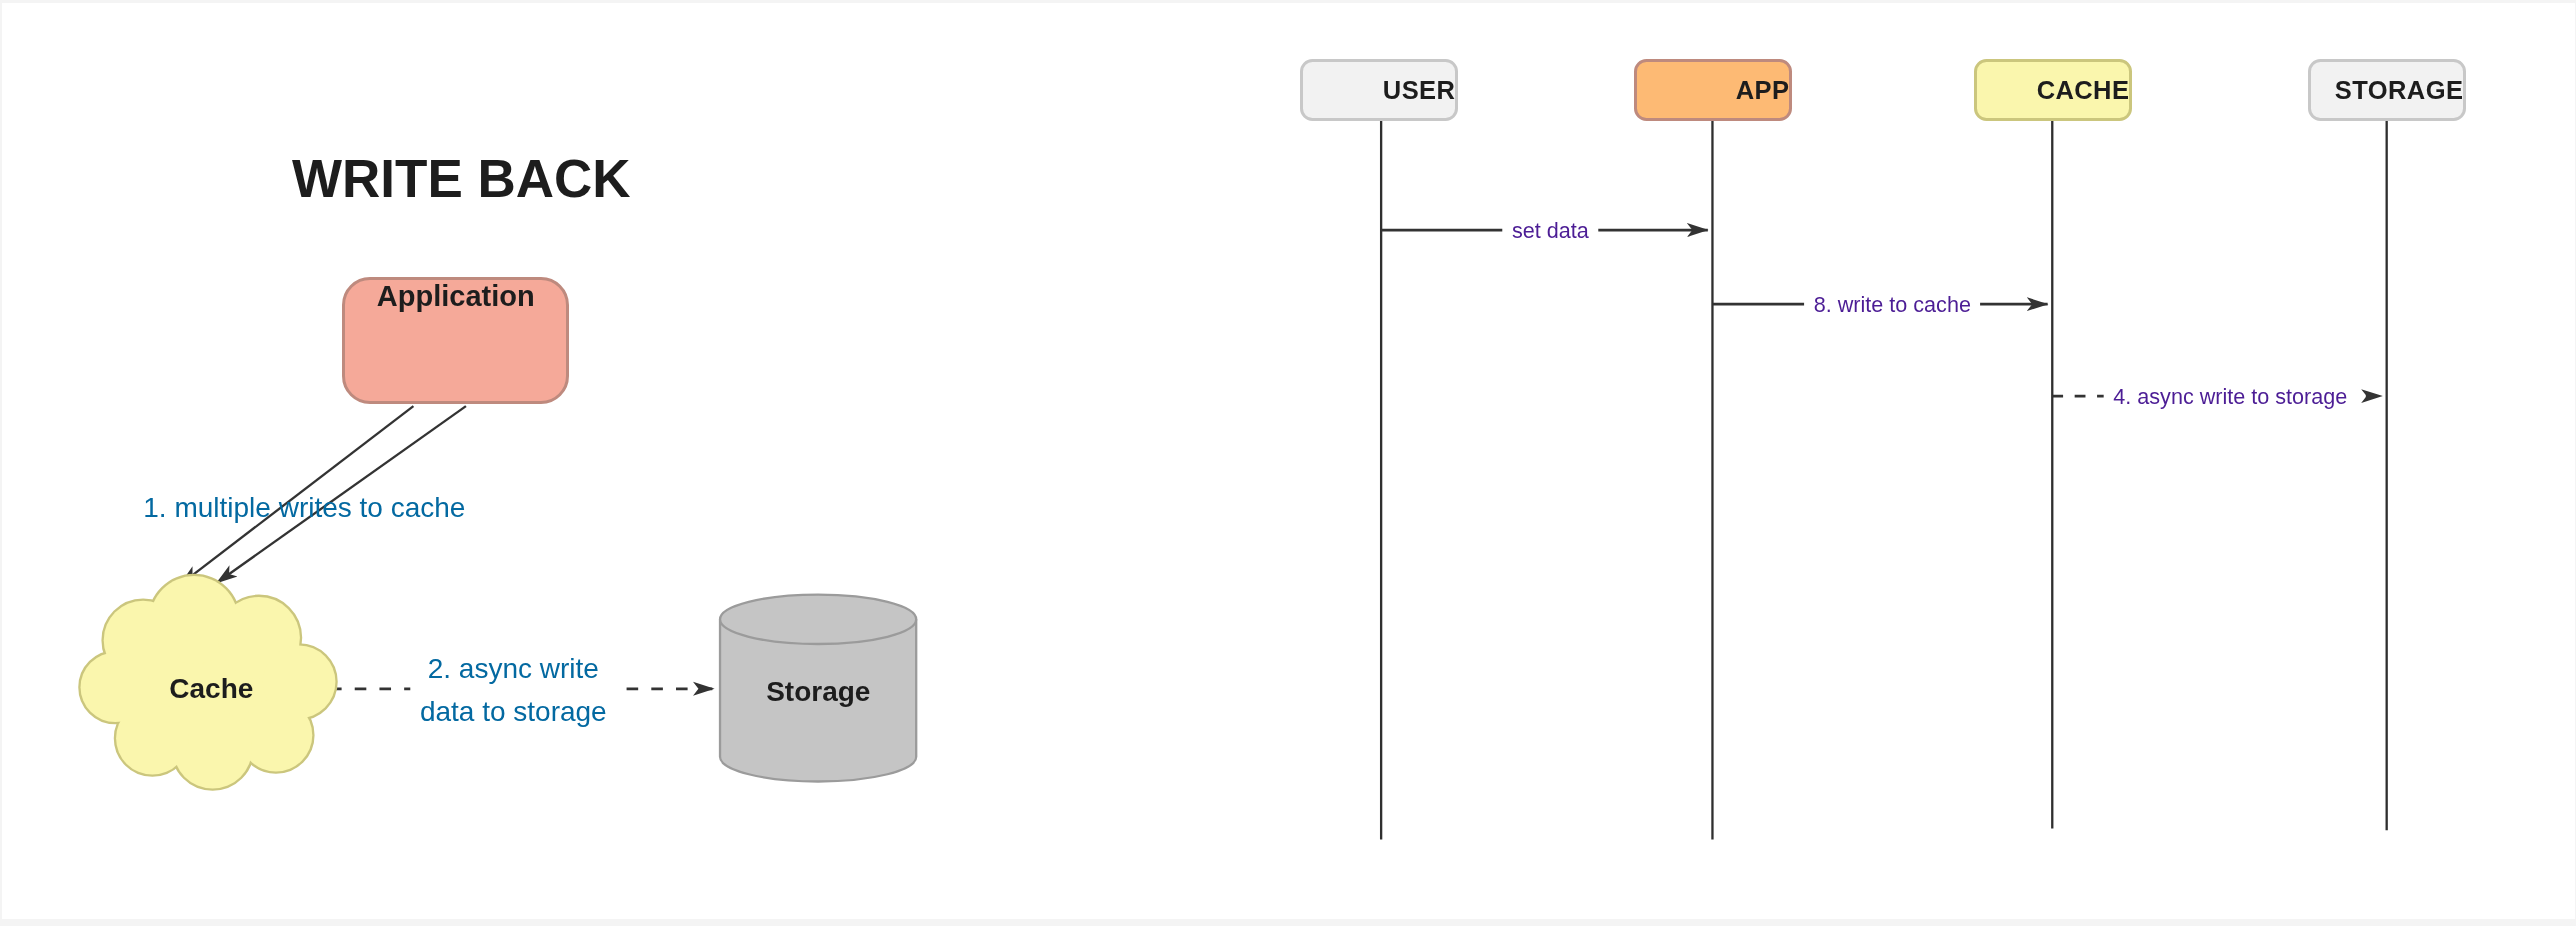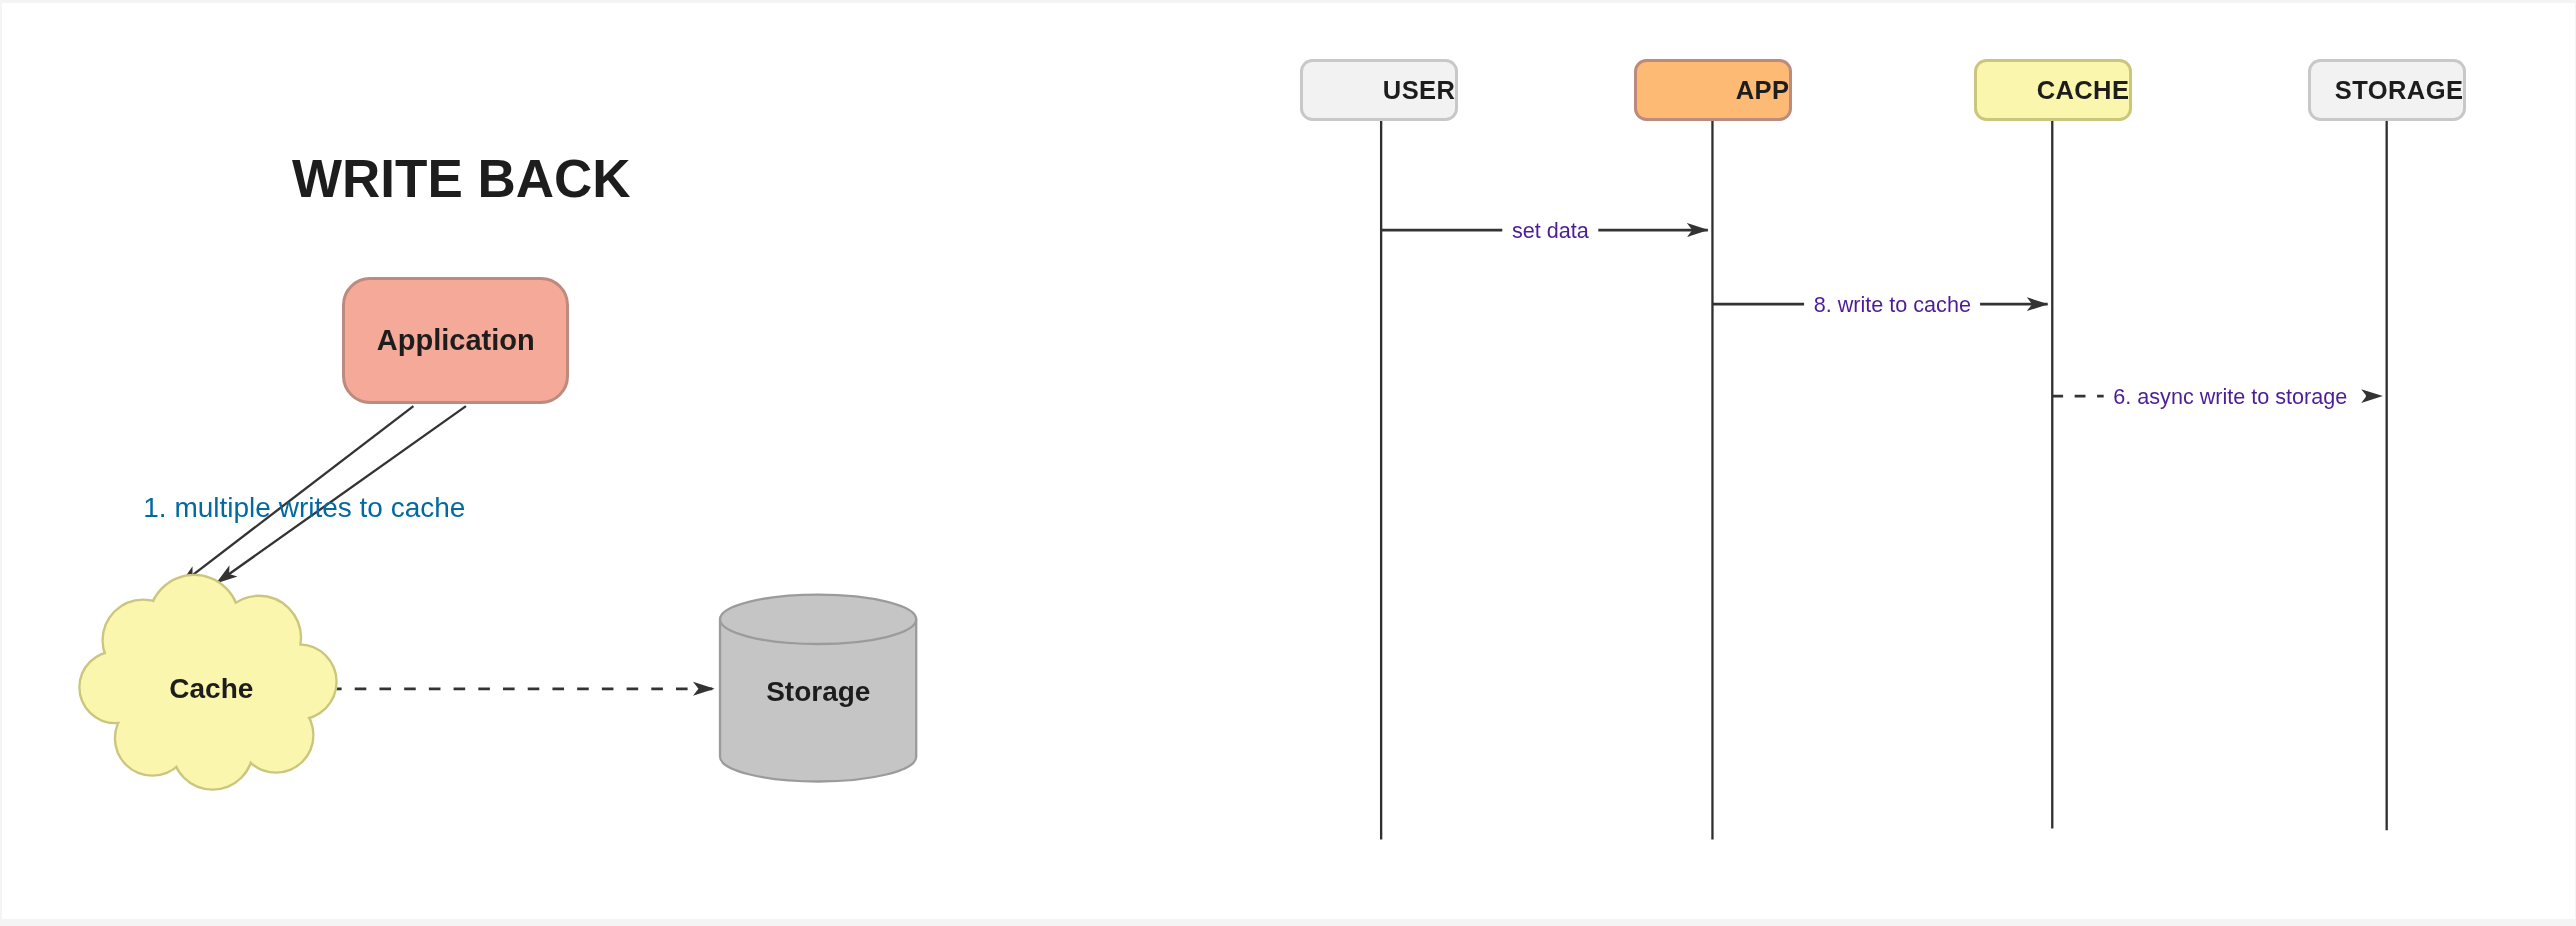"Application" .node-box { align-items: center -> none }
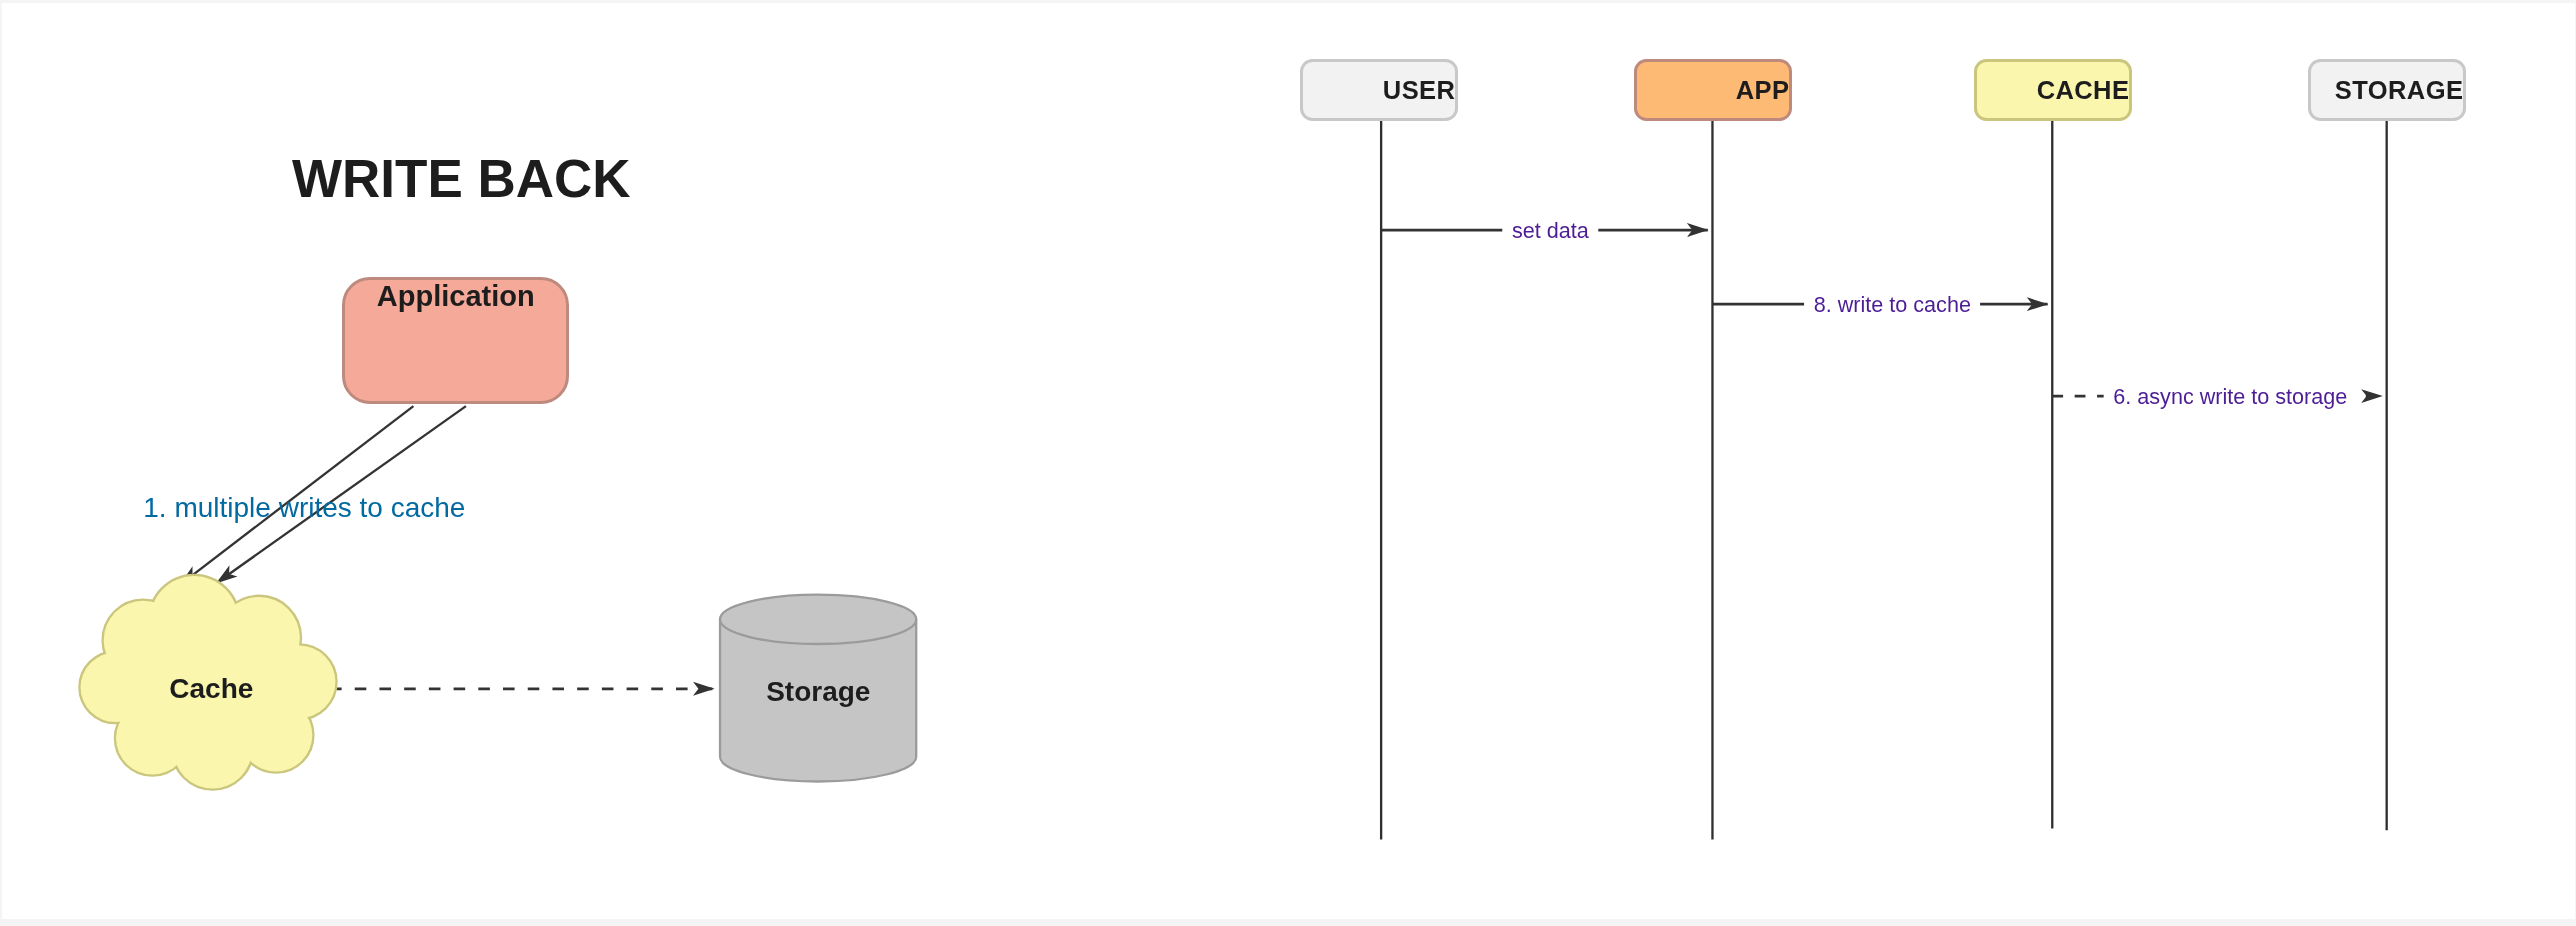"6. async write to storage" div.abs { text: 6 -> 4 }
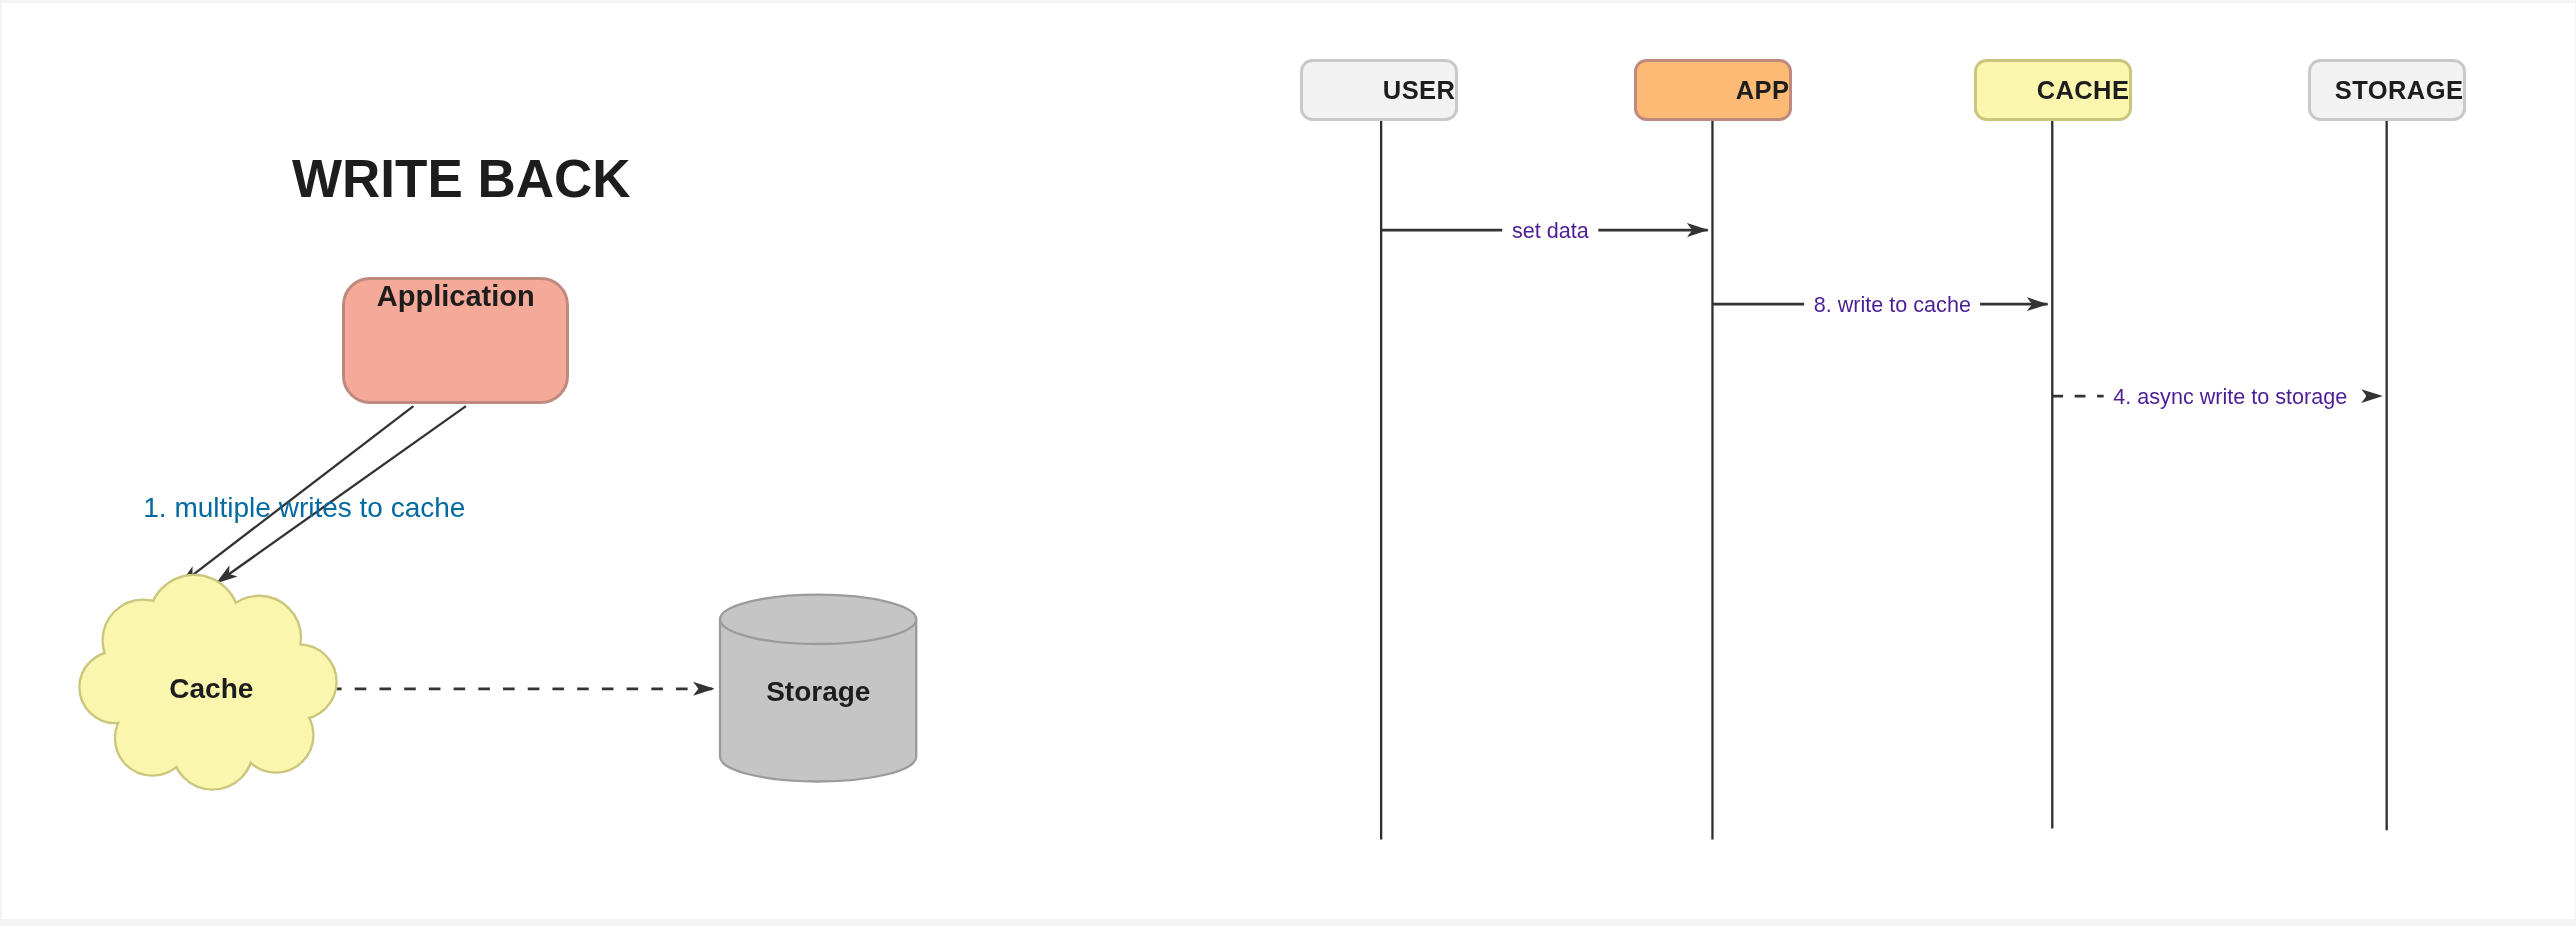"2. async write" div.abs { html: none -> <div> <div>2. async write</div> <div>data to storage</div> </div> }
